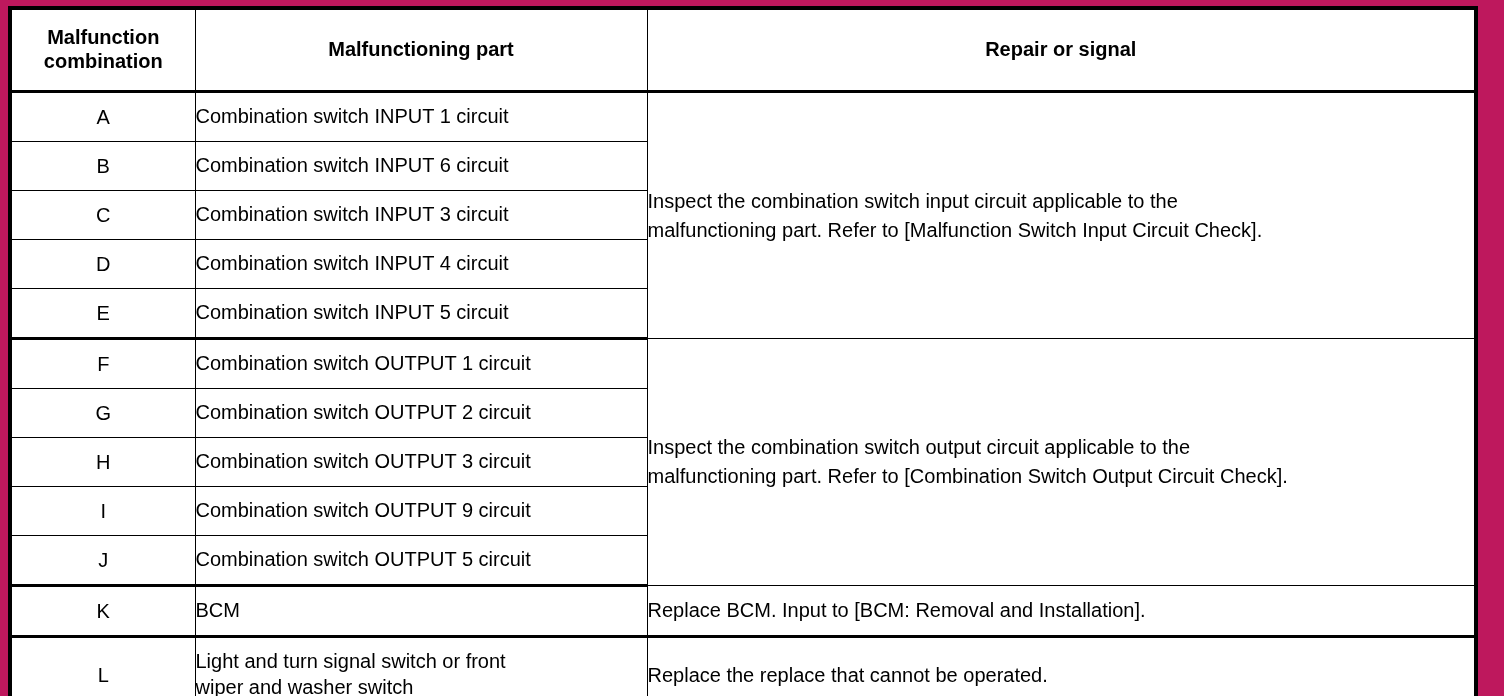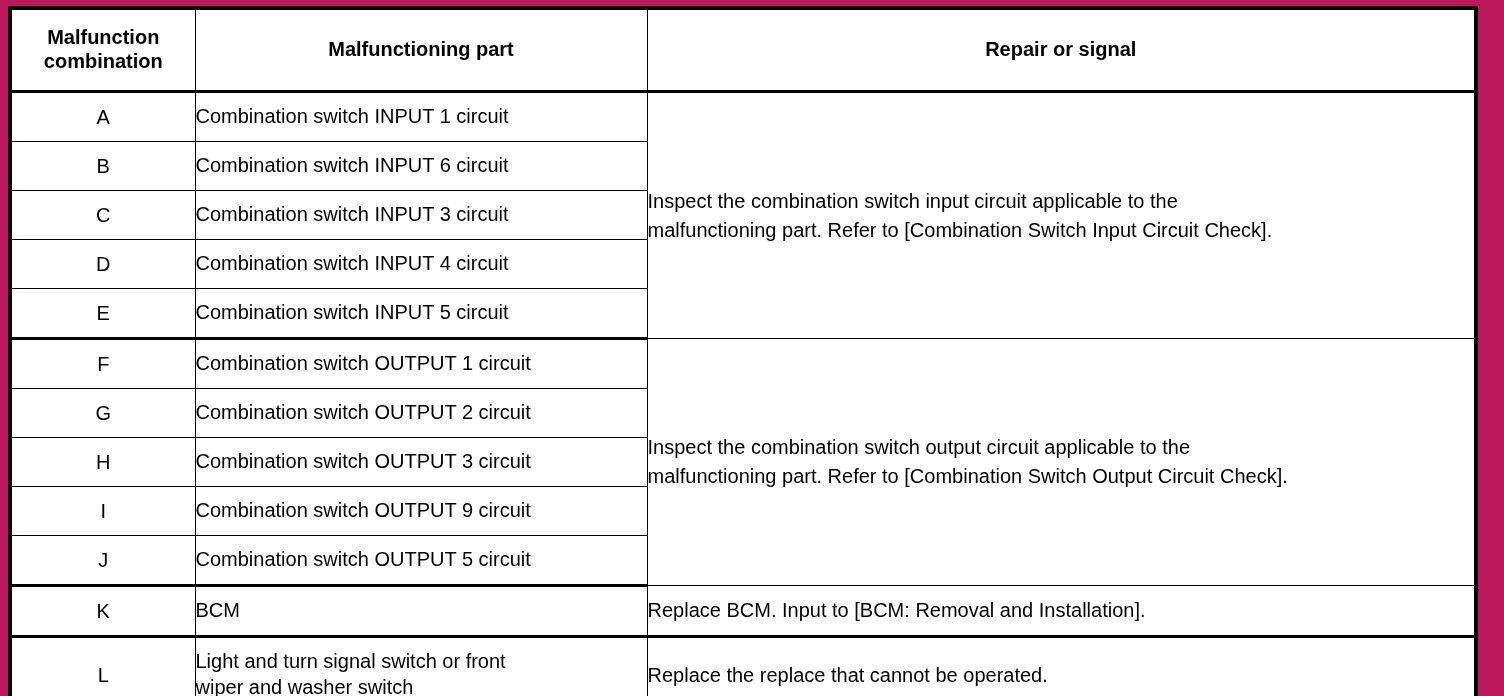"malfunctioning part. Refer to [Combination Switch Input" span.repair-line { text: Combination -> Malfunction }
